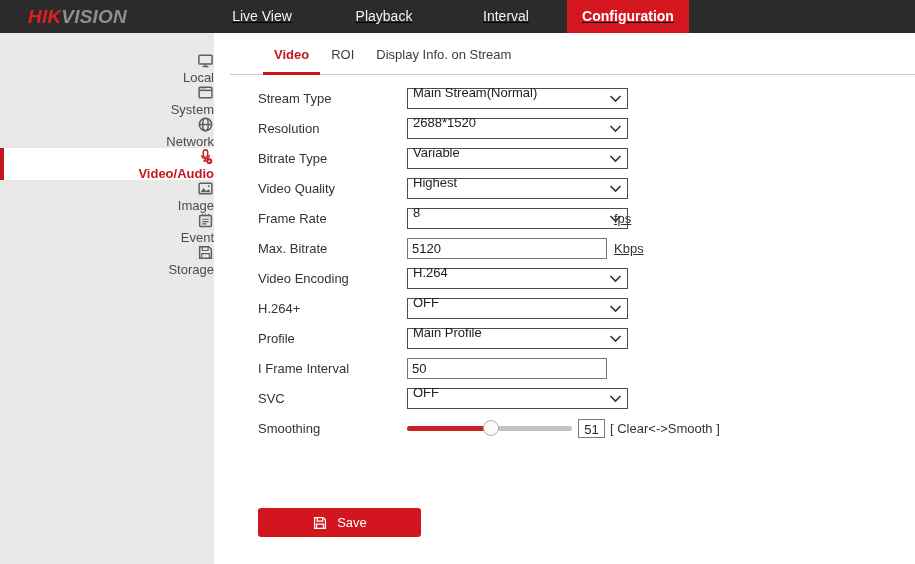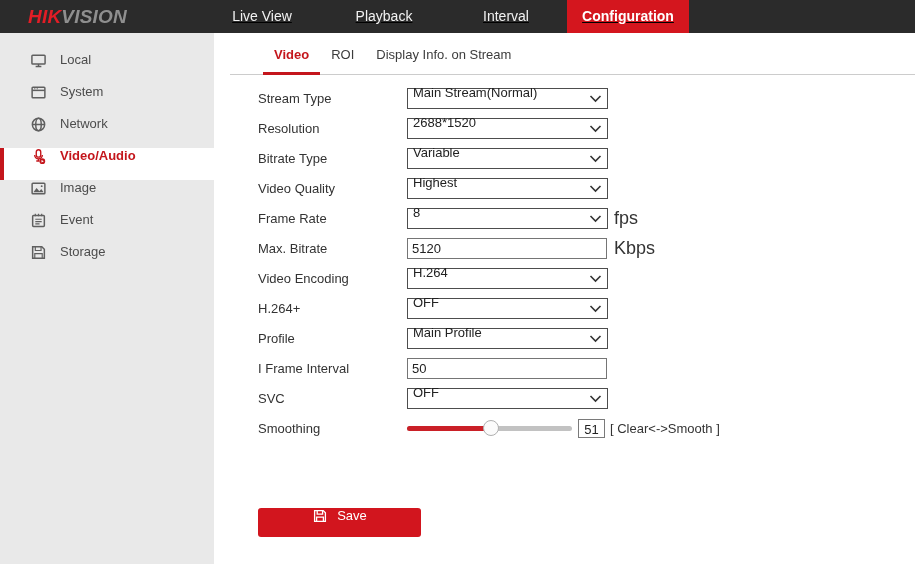"Local" .side-item { align-items: flex-start -> flex-end; flex-direction: none -> column; gap: 13px -> 1px }
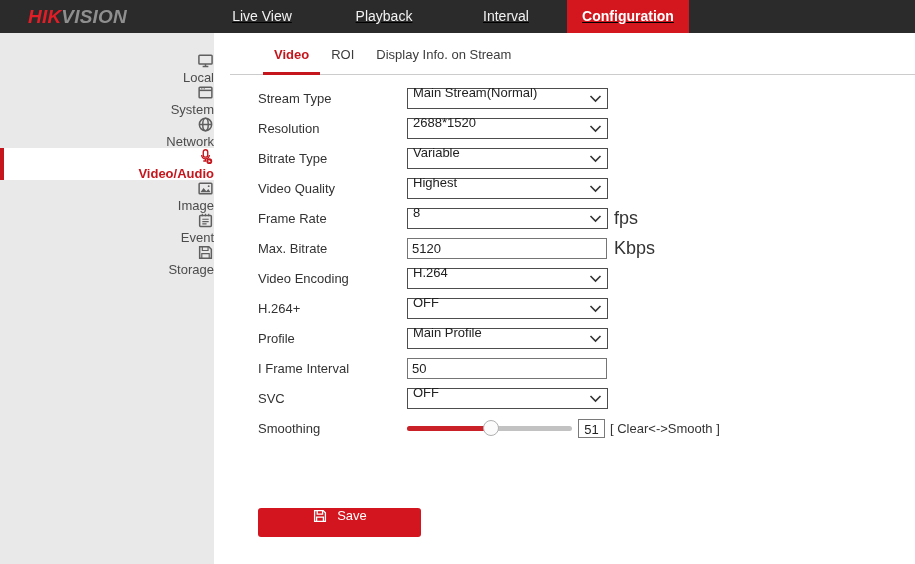"Main Stream(Normal)" .selbox { width: 201px -> 221px }
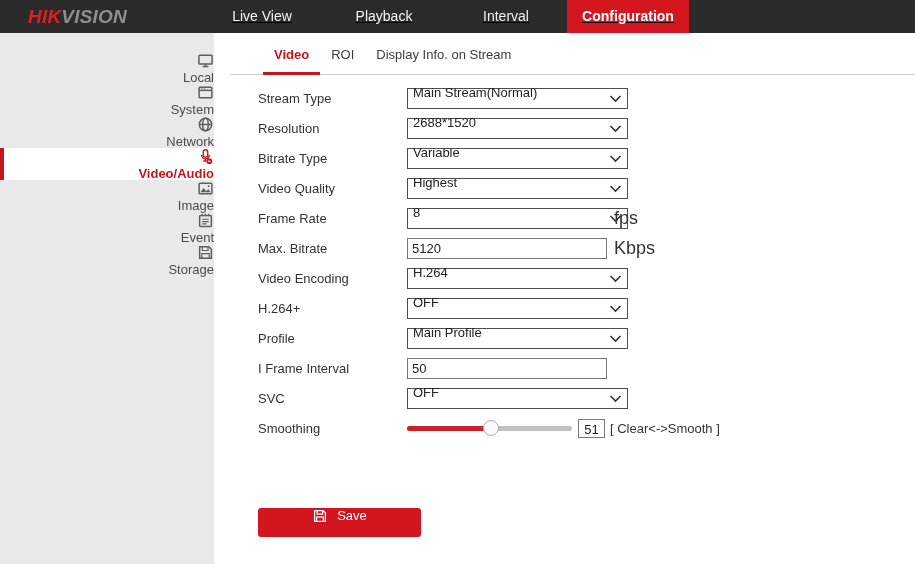"fps" .suffix { font-size: 18px -> 13px; text-decoration: none -> underline }
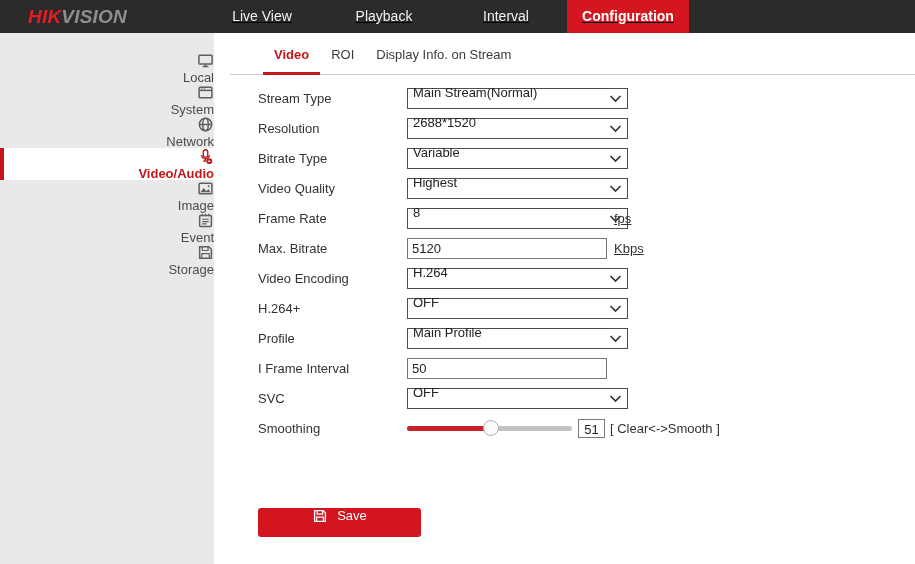"Save" .save-btn { align-items: none -> center }
